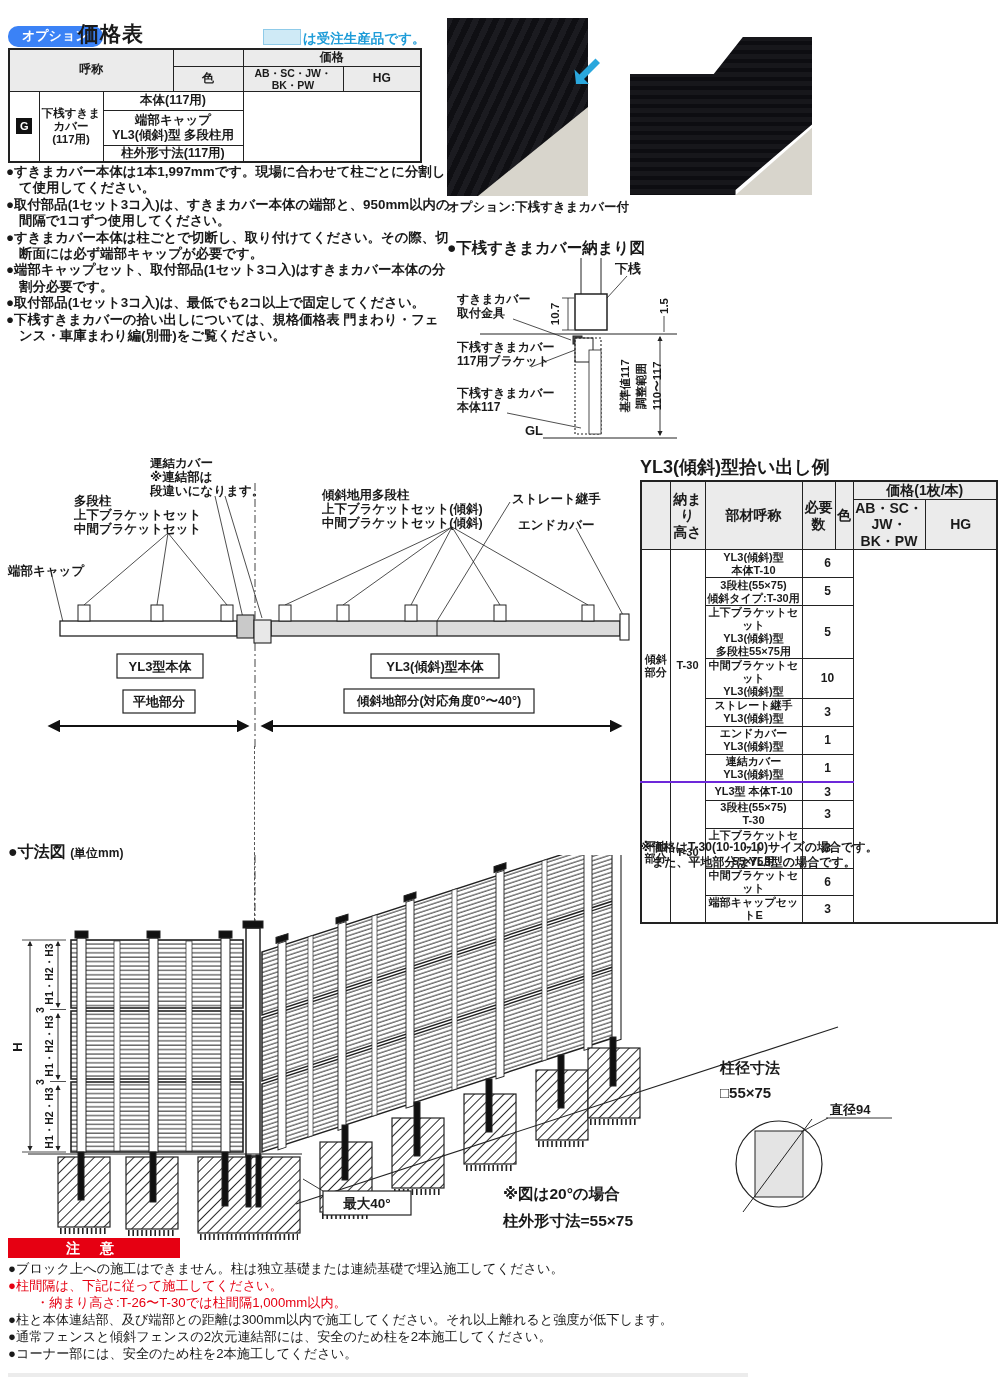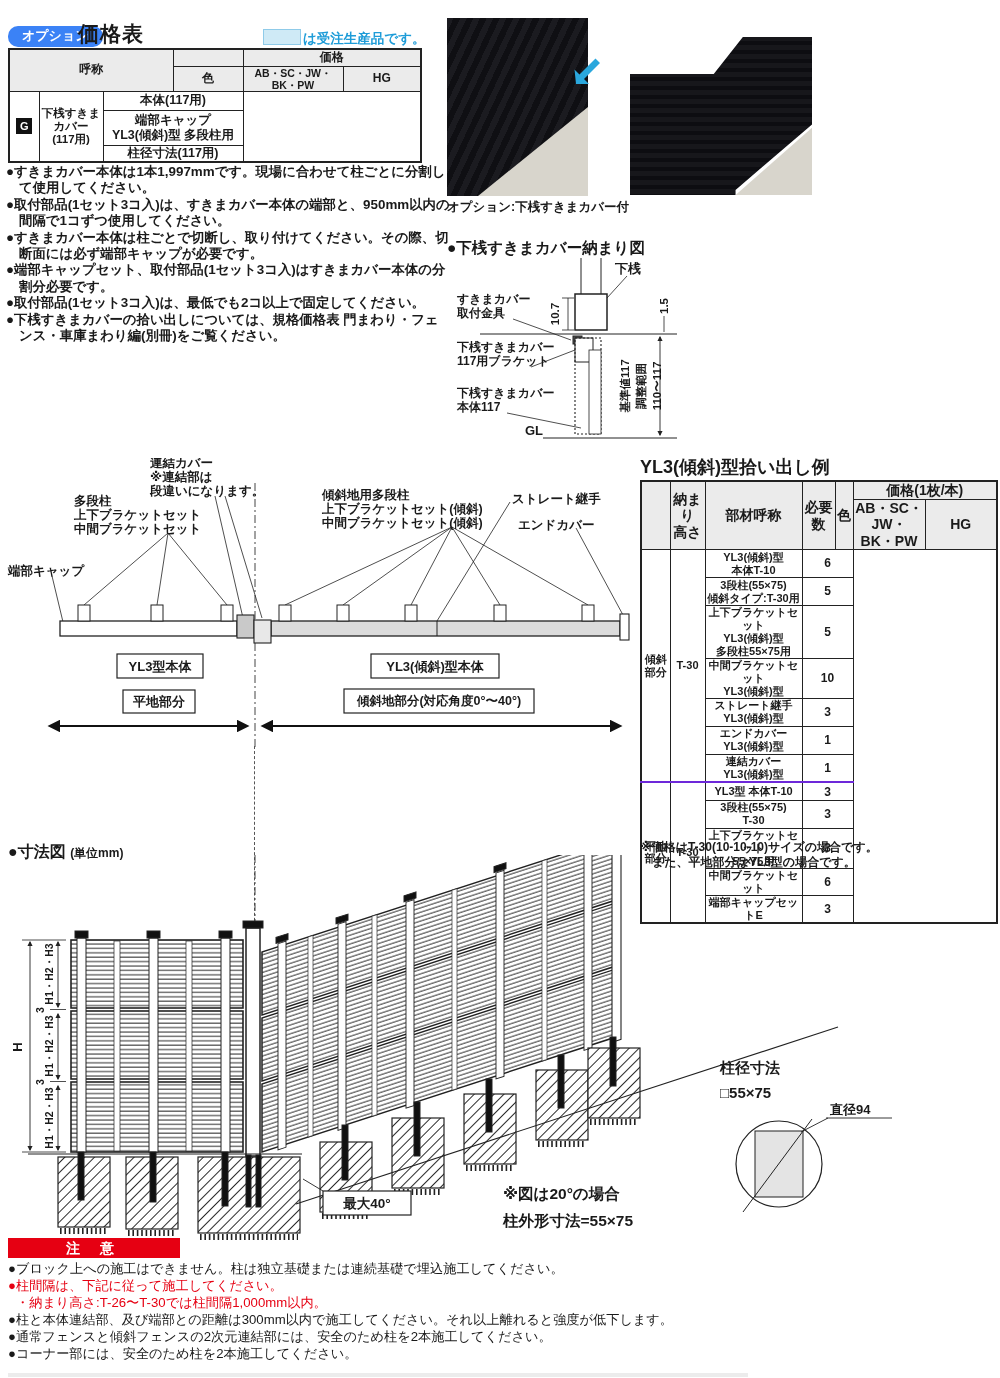"柱径寸法(117用)" td { text: 径 -> 外形 }
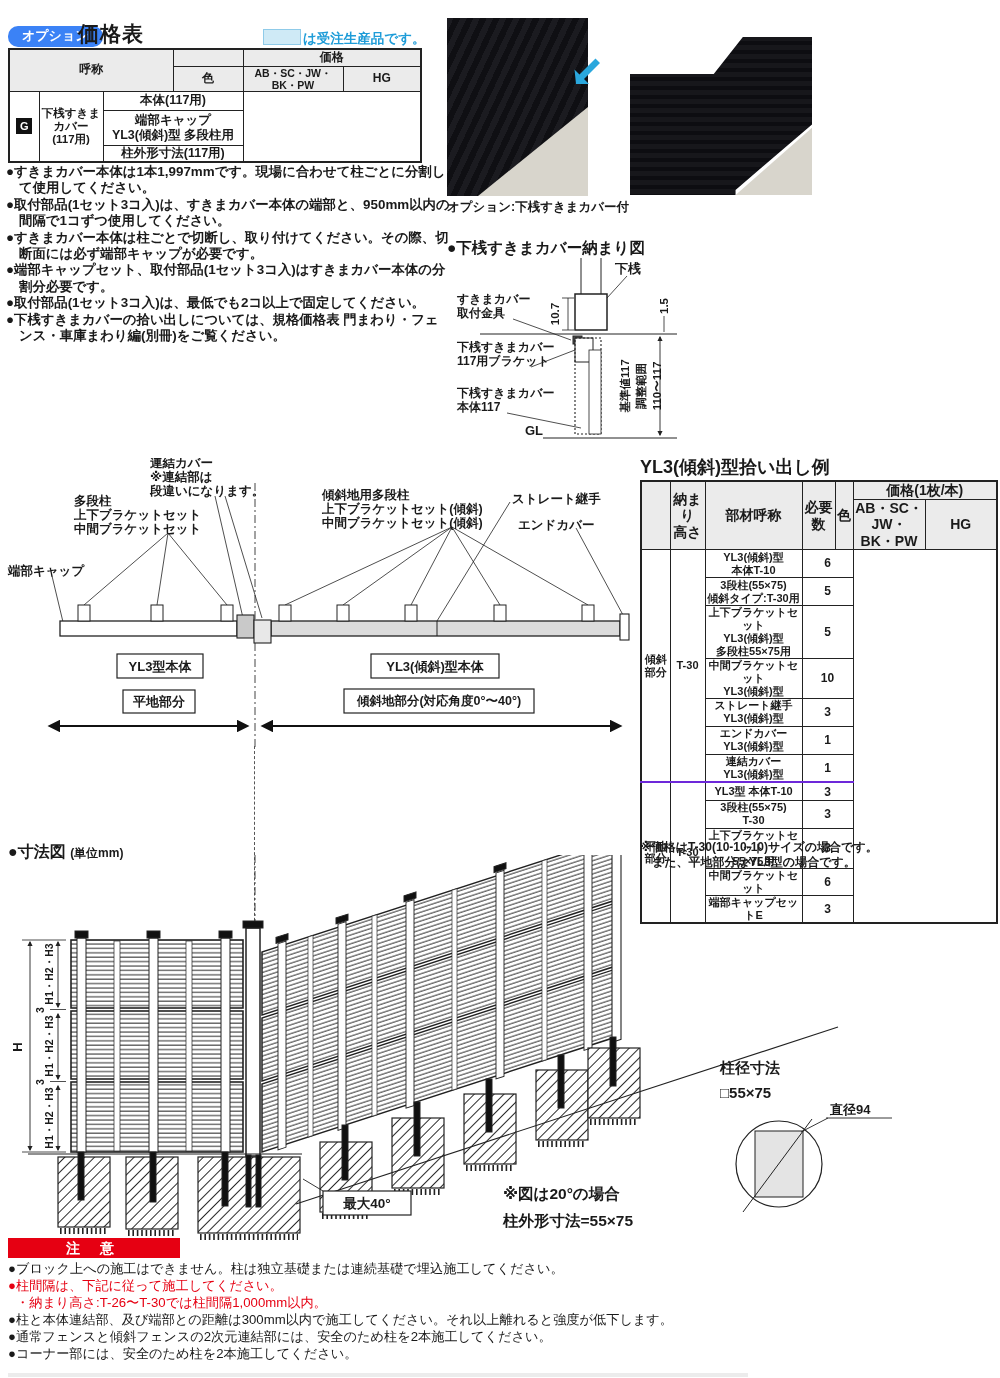"・納まり高さ:T-26〜T-30では柱間隔1,000mm以内。" .caution .indent { margin-left: none -> 20px }
